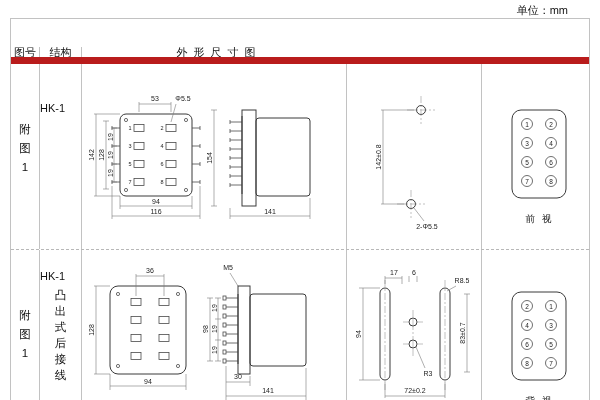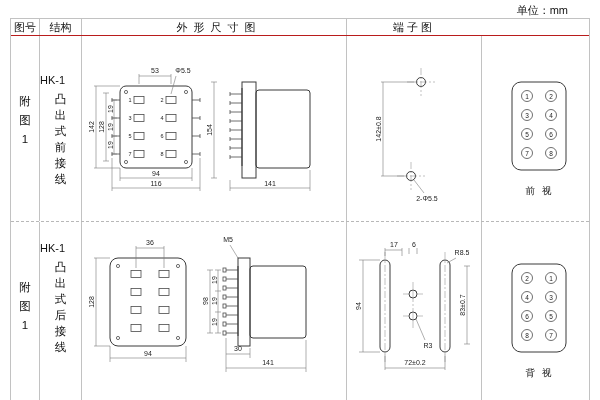"图号" .hrow { border-bottom: 1px solid #b91c1c -> 7px solid #b91c1c; margin-top: none -> 28px }
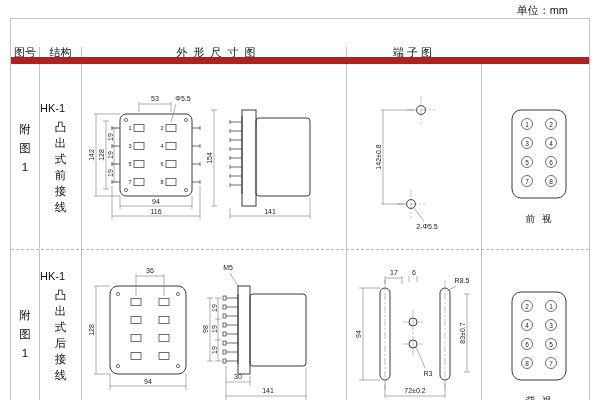"端子图" div.cell { html: <div>端子图</div> -> none }
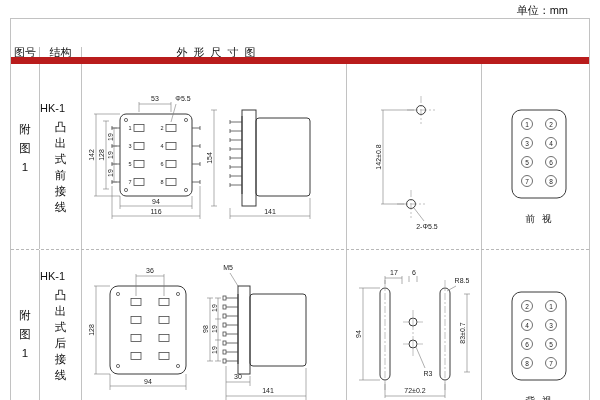"凸出式前接线" div.vchars { html: <div>凸出式前接线</div> -> none }
